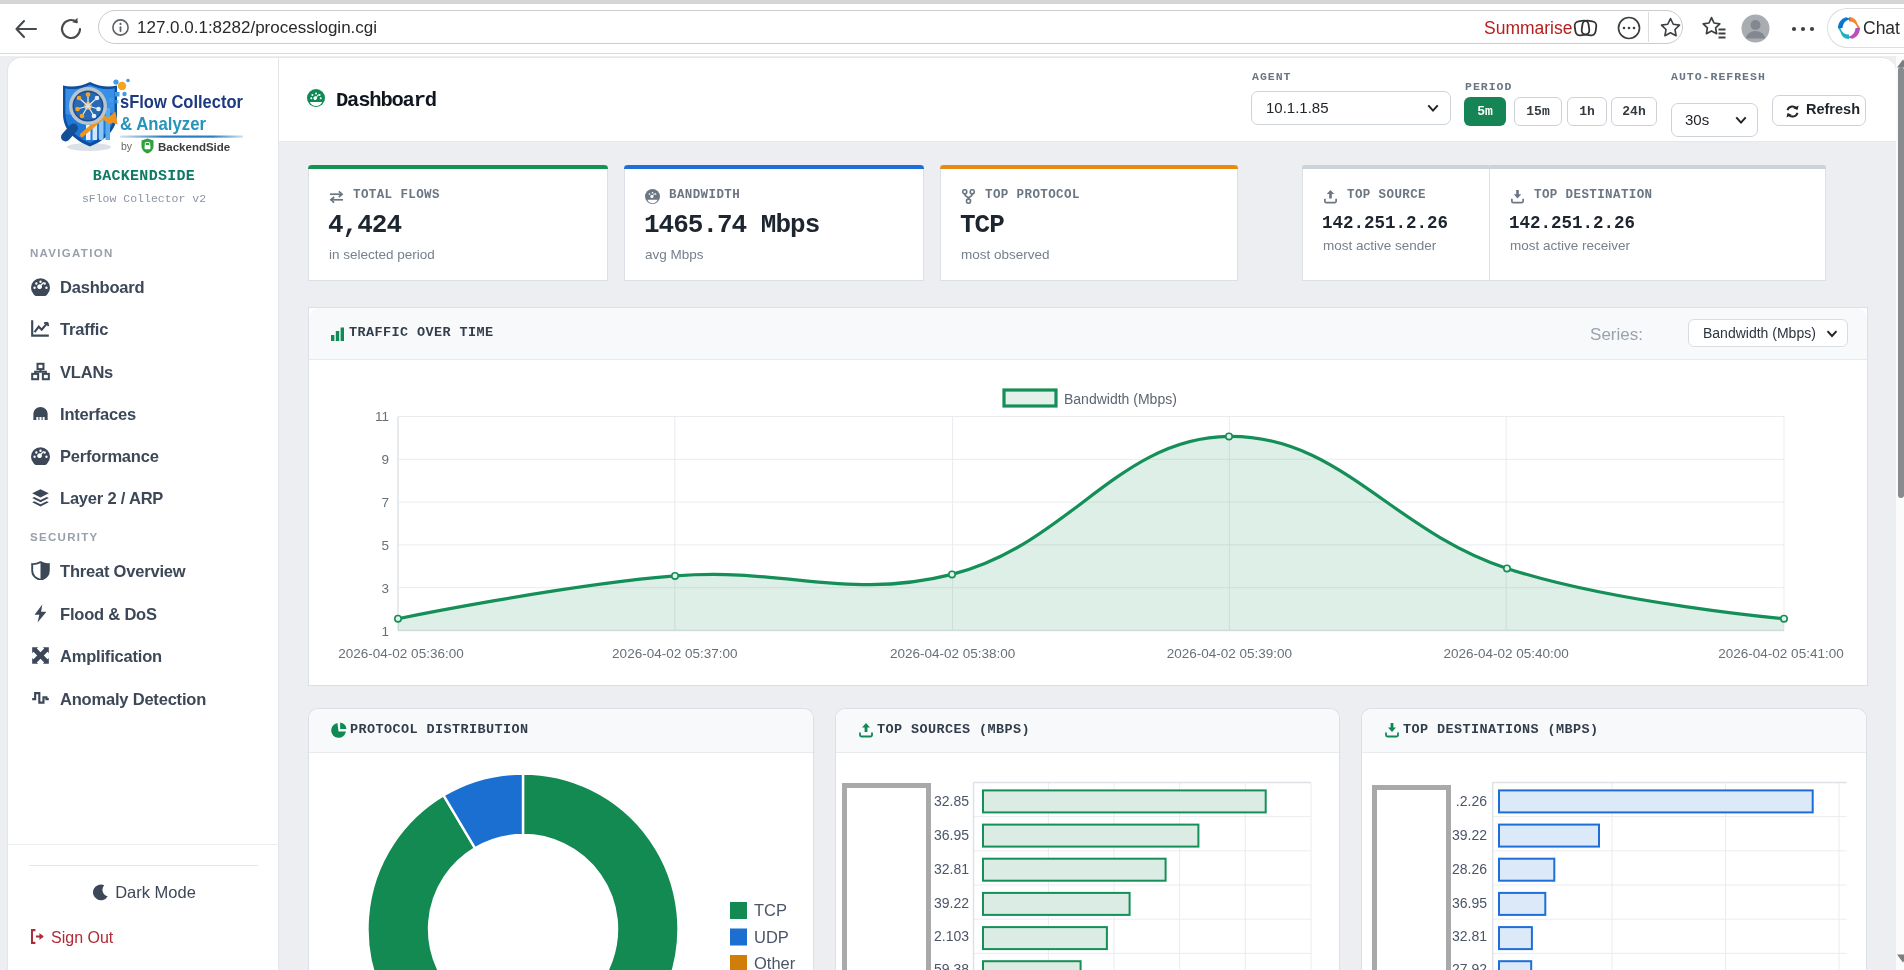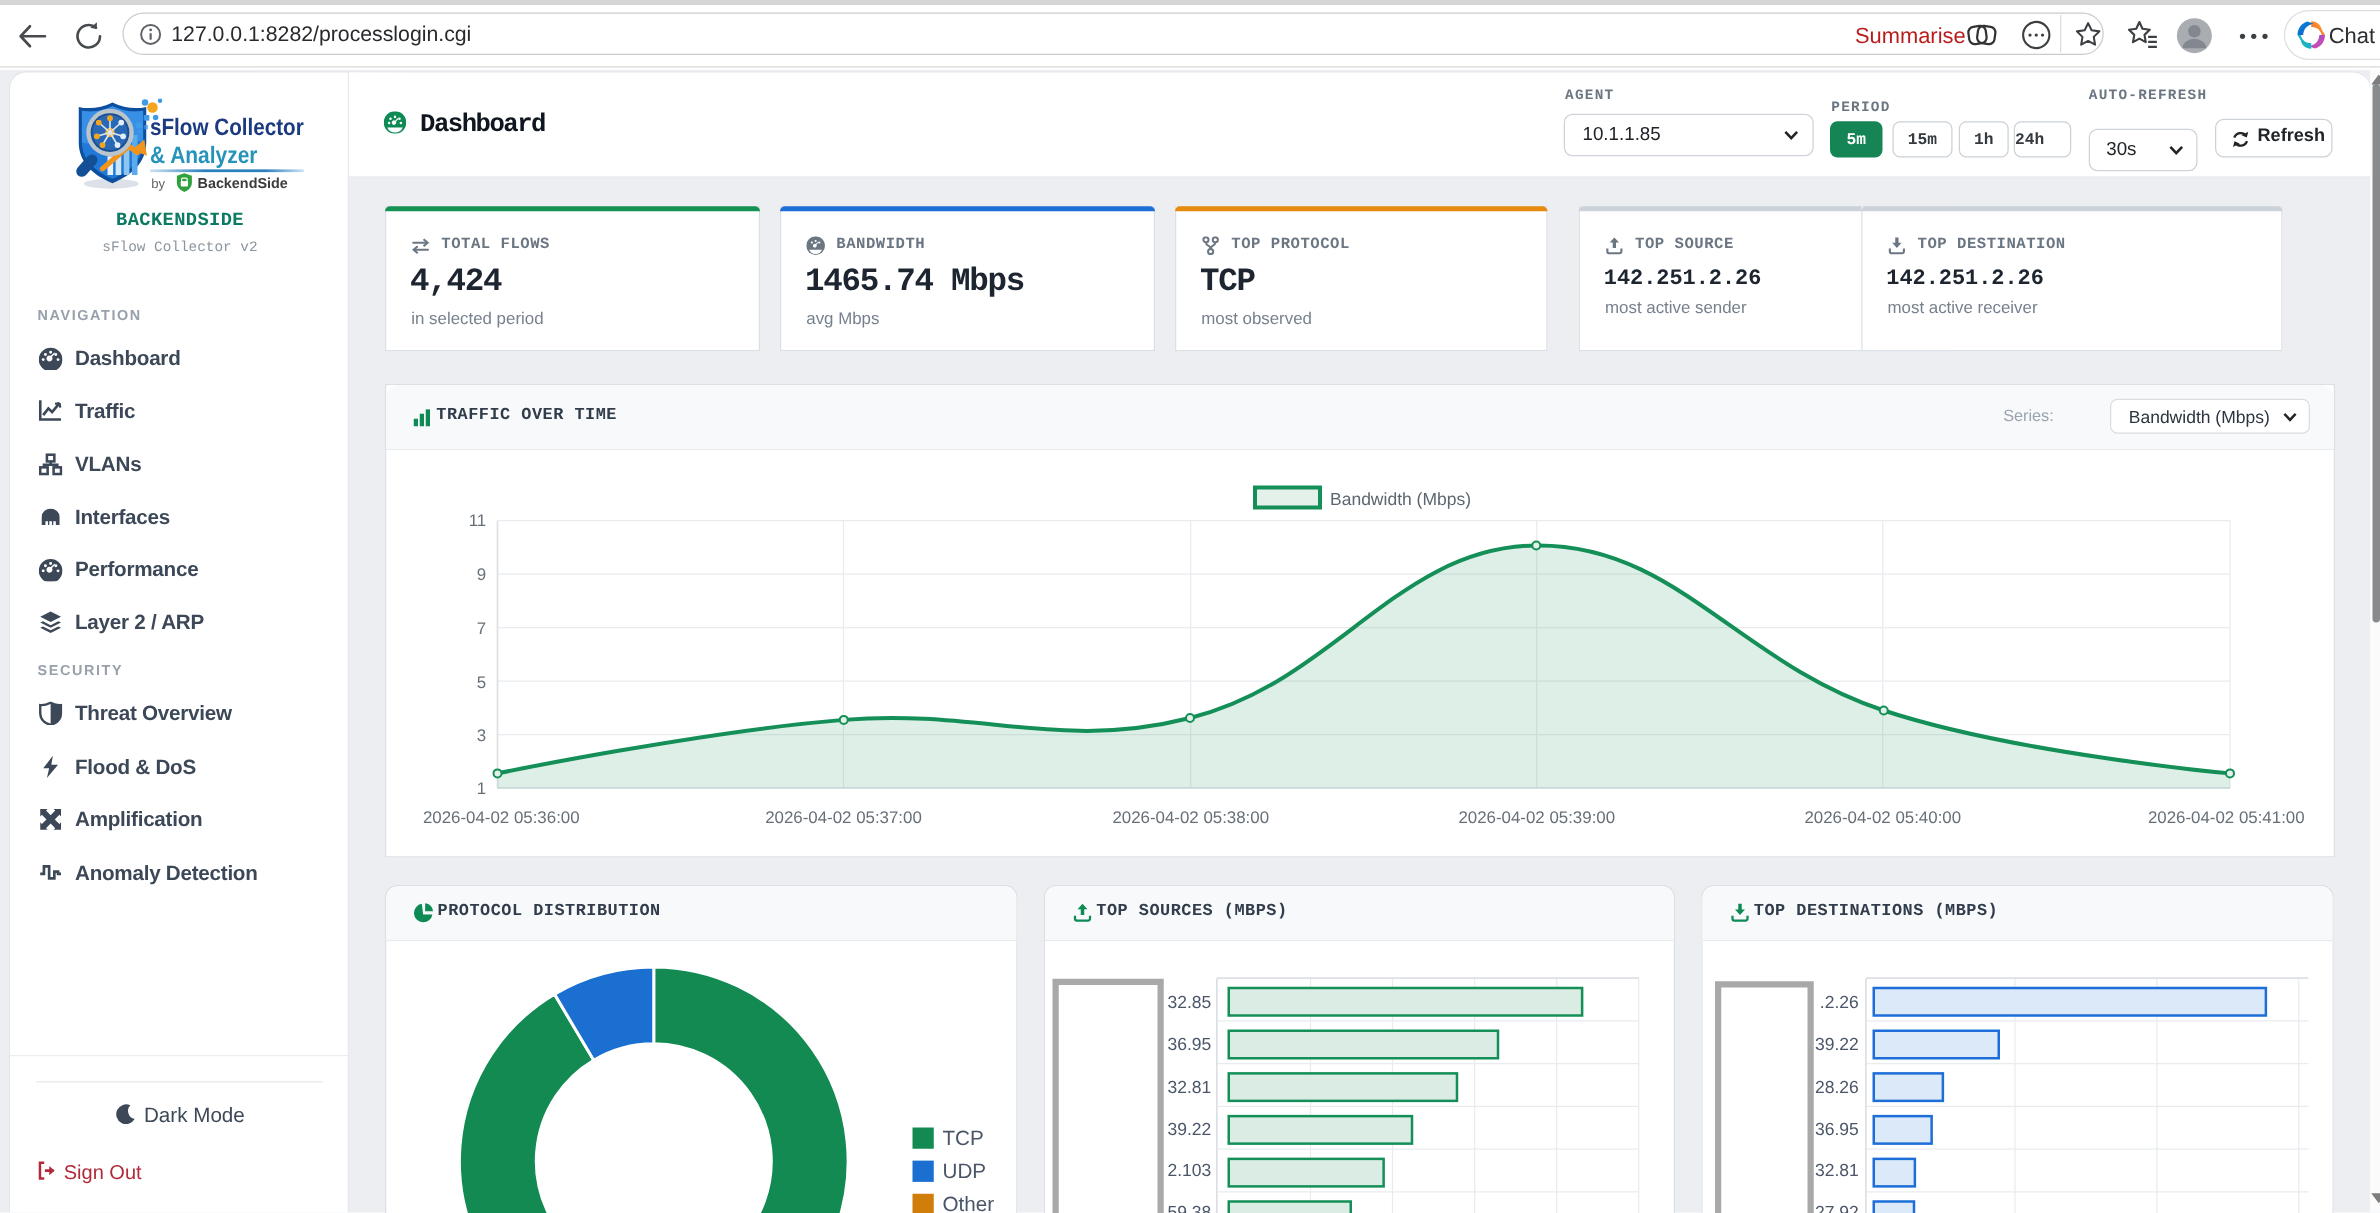"24h" div.mono { text-align: none -> center }
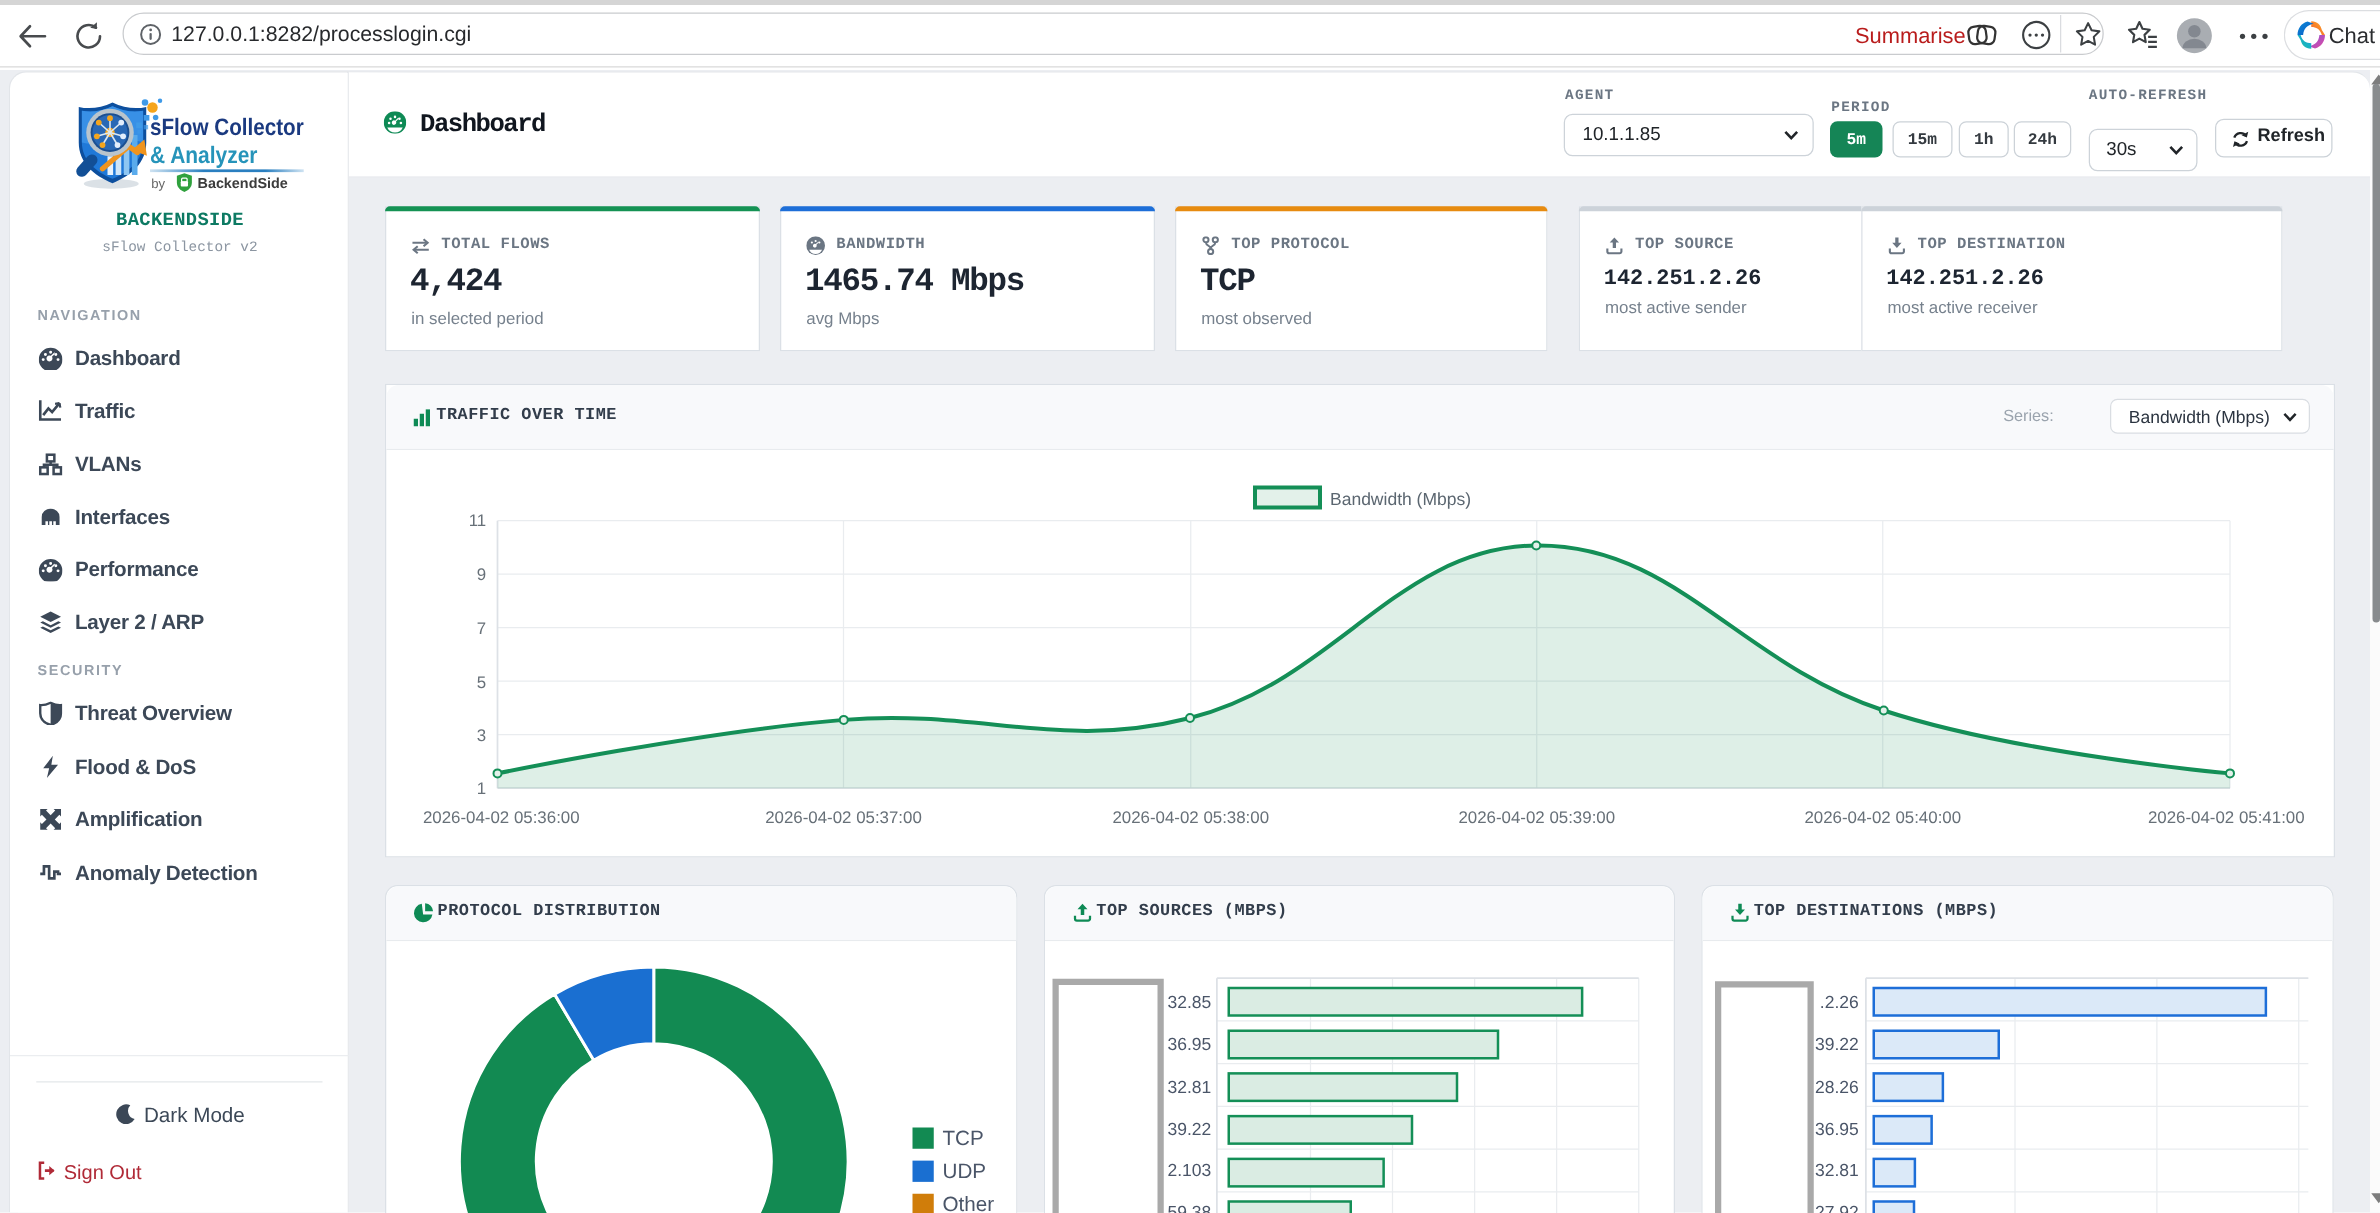"TOP SOURCE" div.card { left: 1263px -> 1302px }
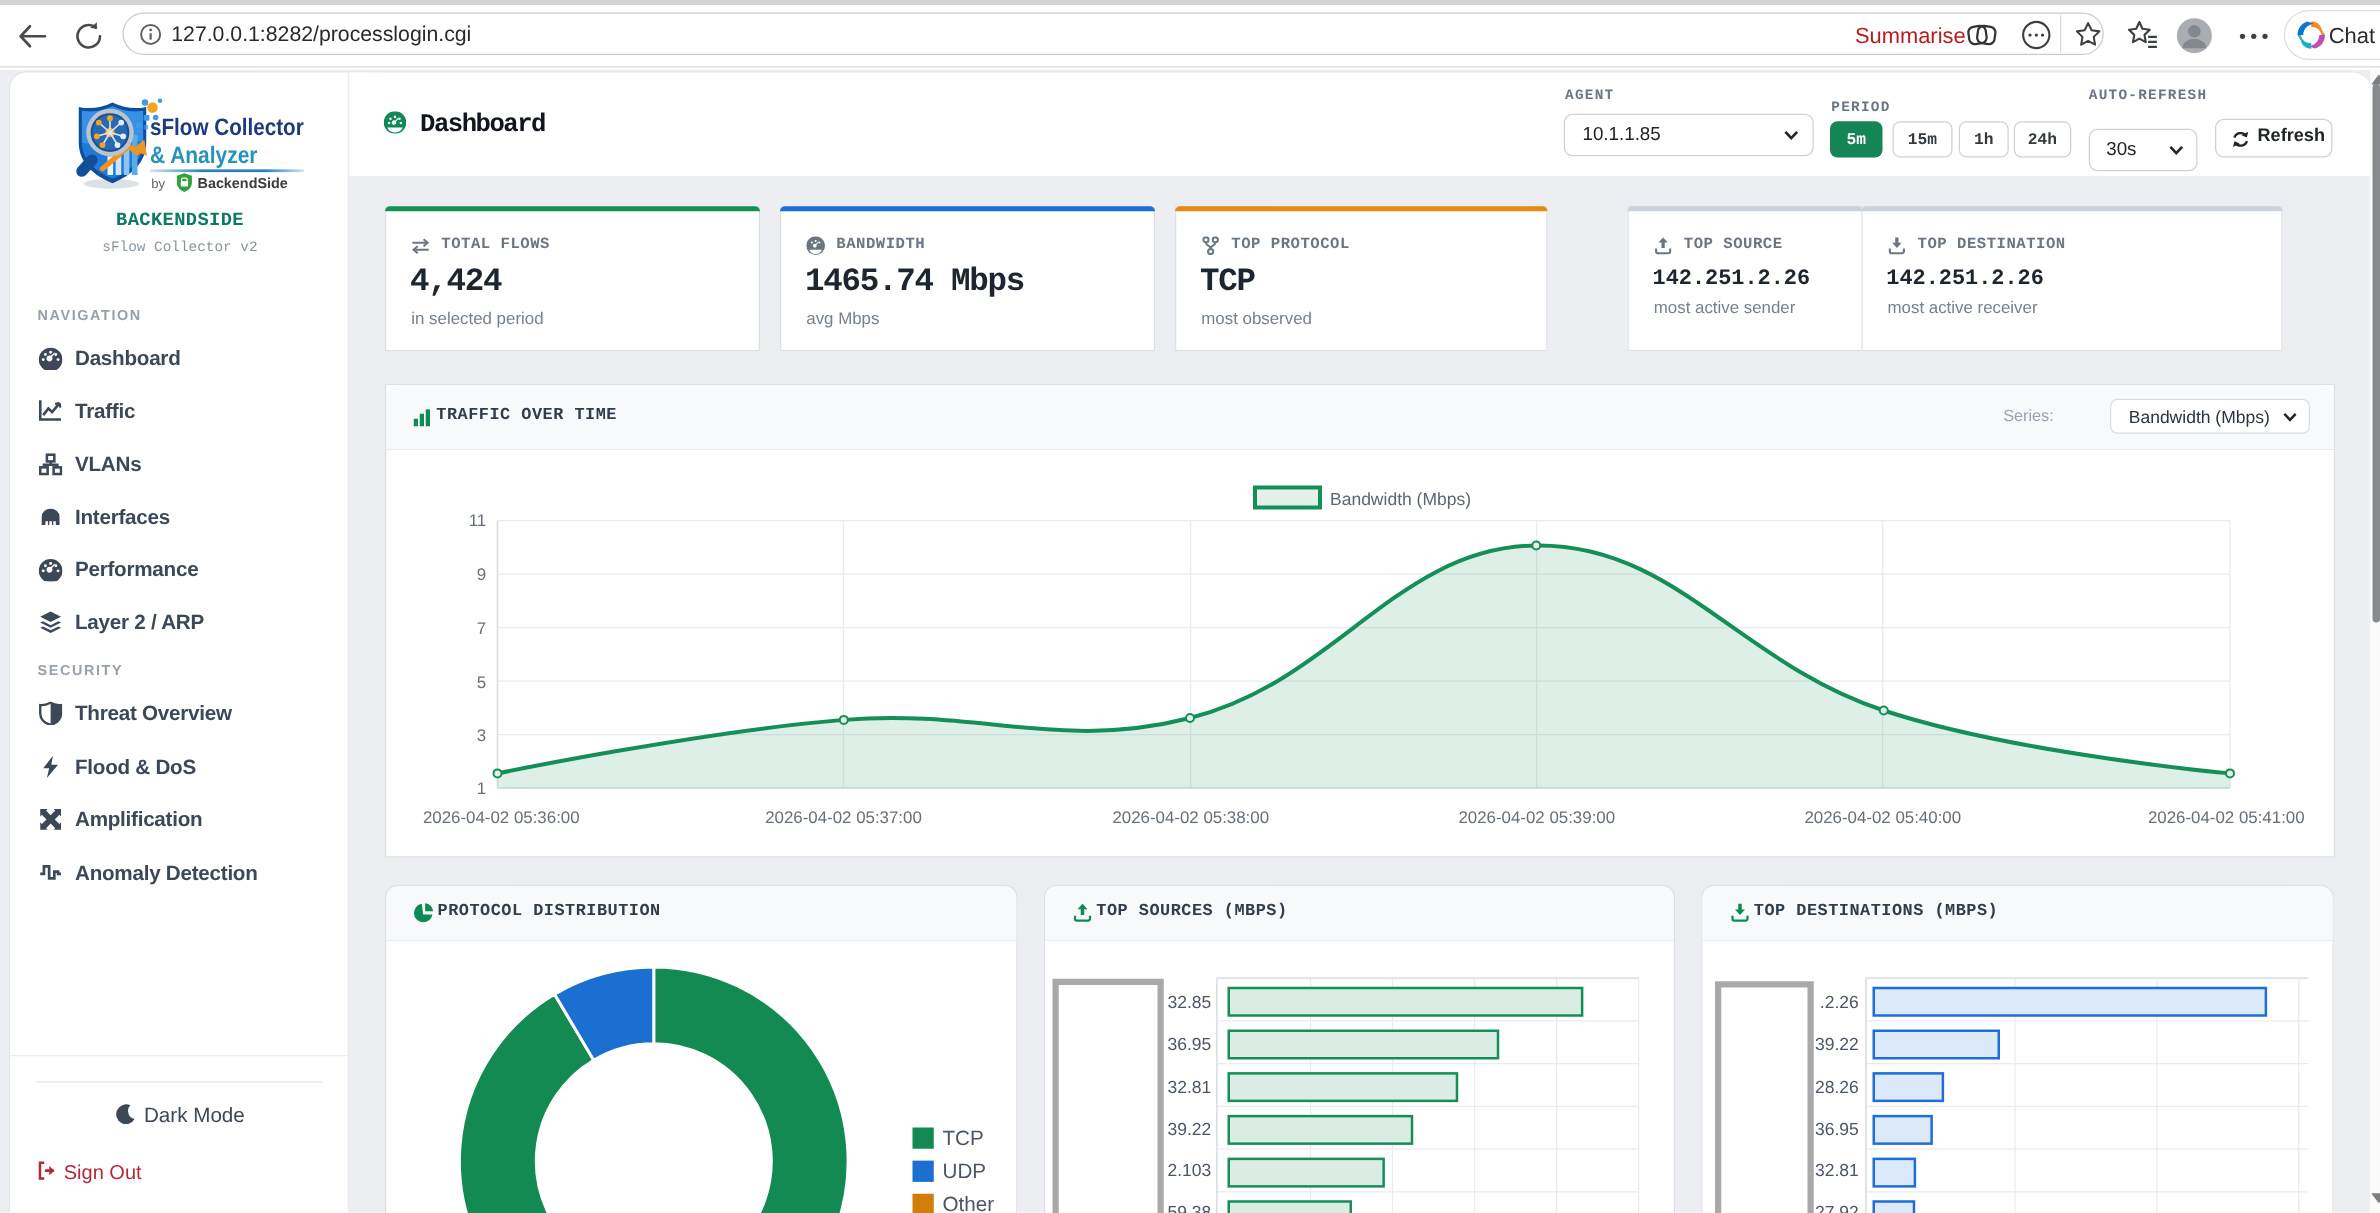"Series:" div { font-size: 13px -> 17px }
